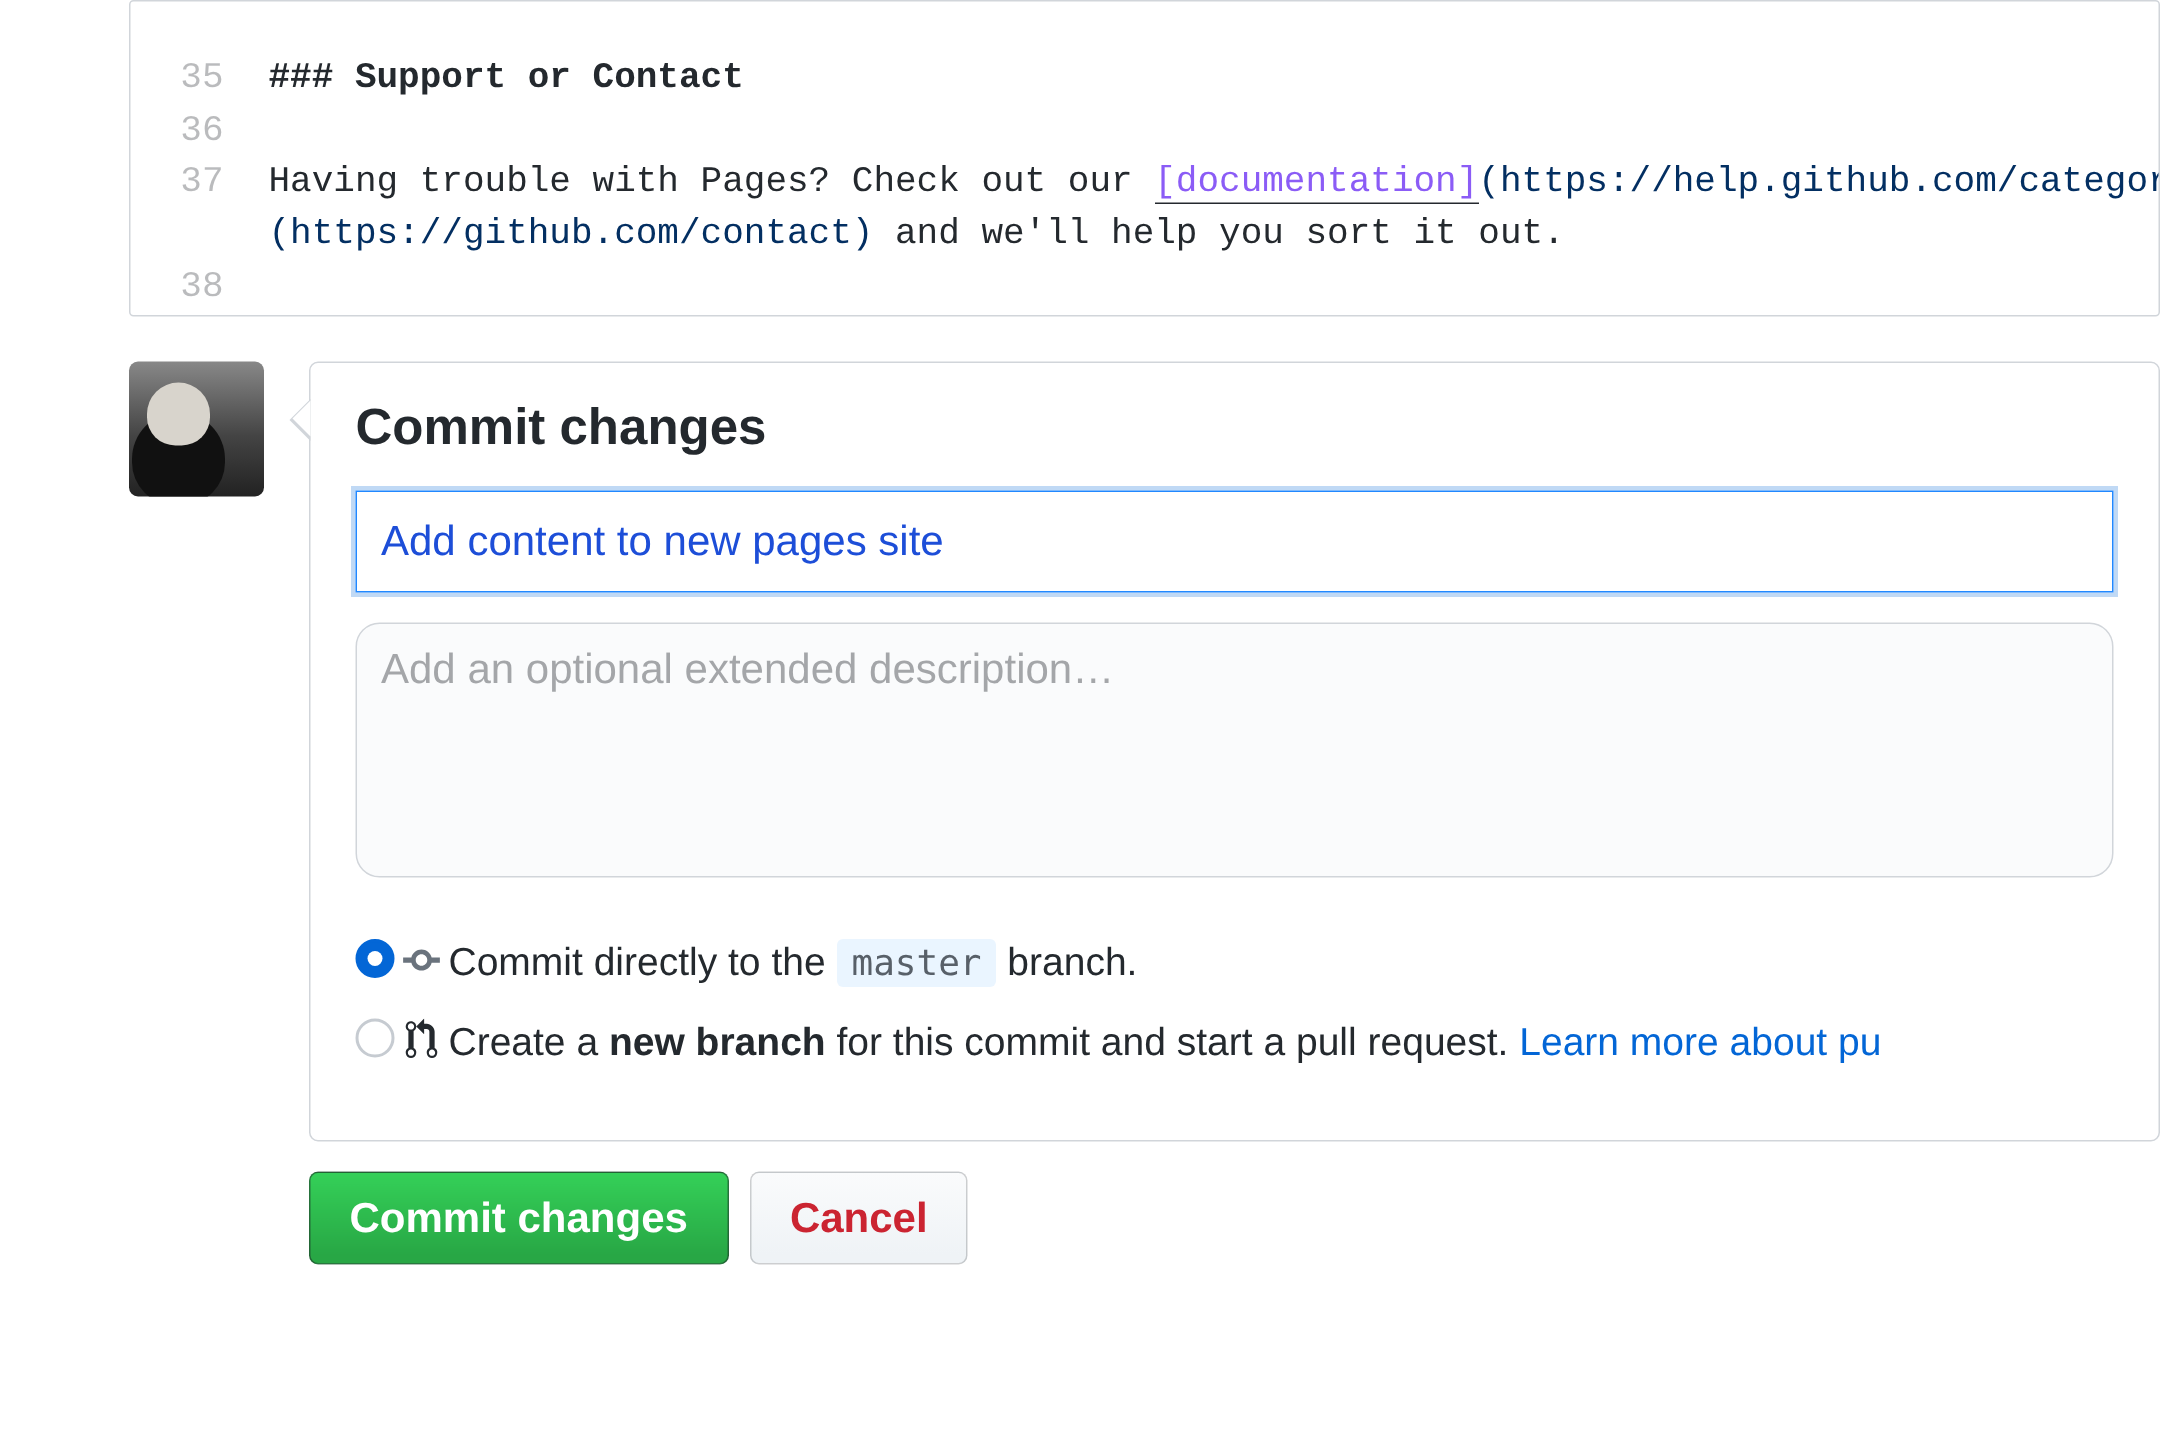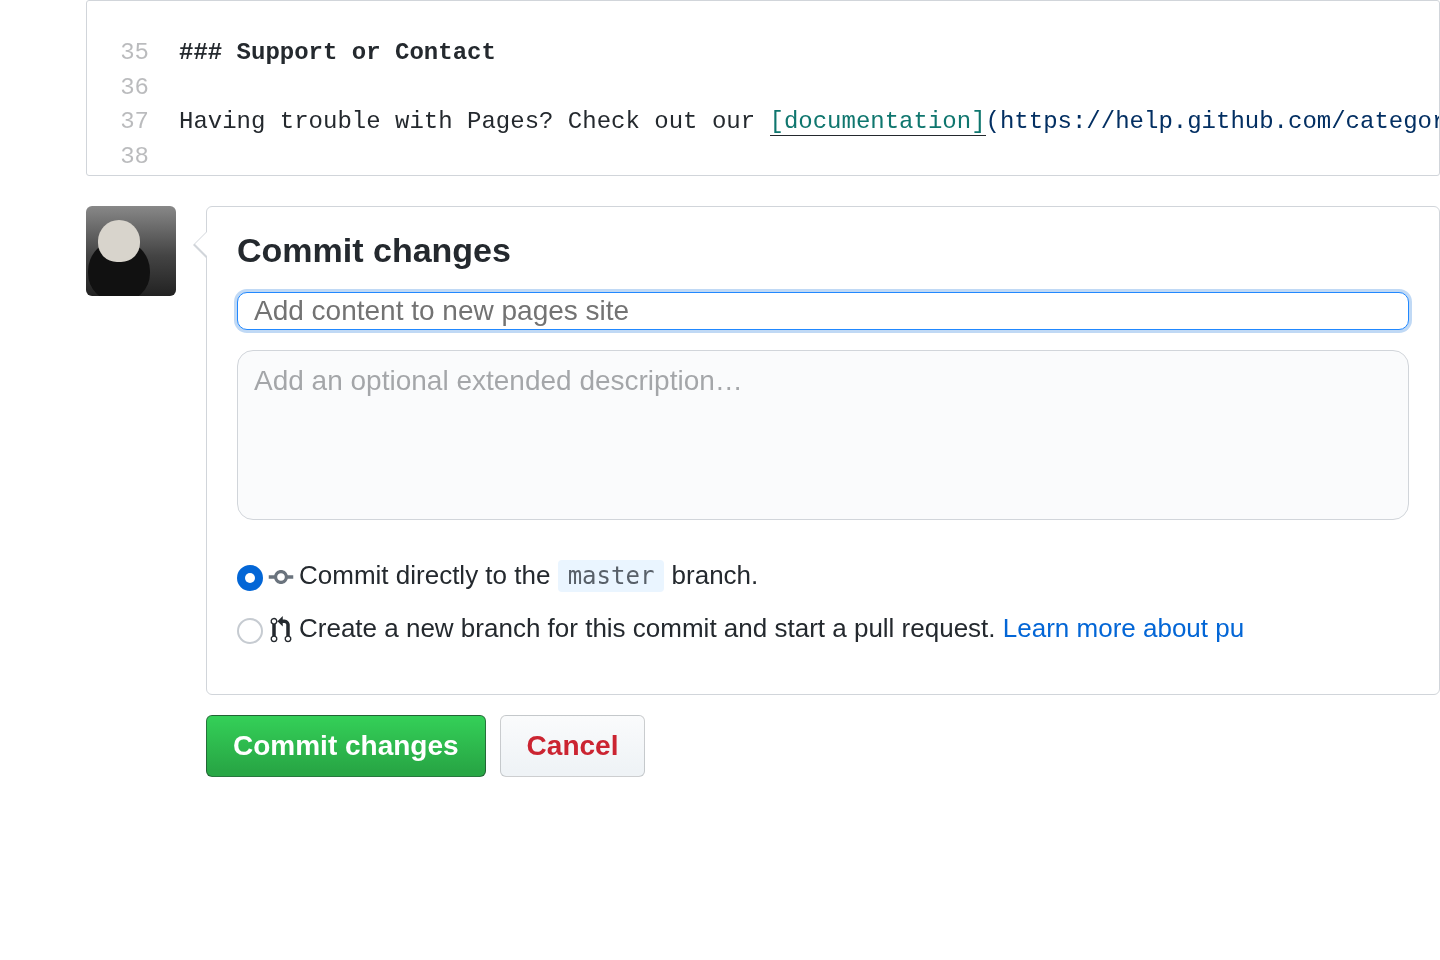"[documentation]" .link-md { color: #0f766e -> #8b5cf6 }
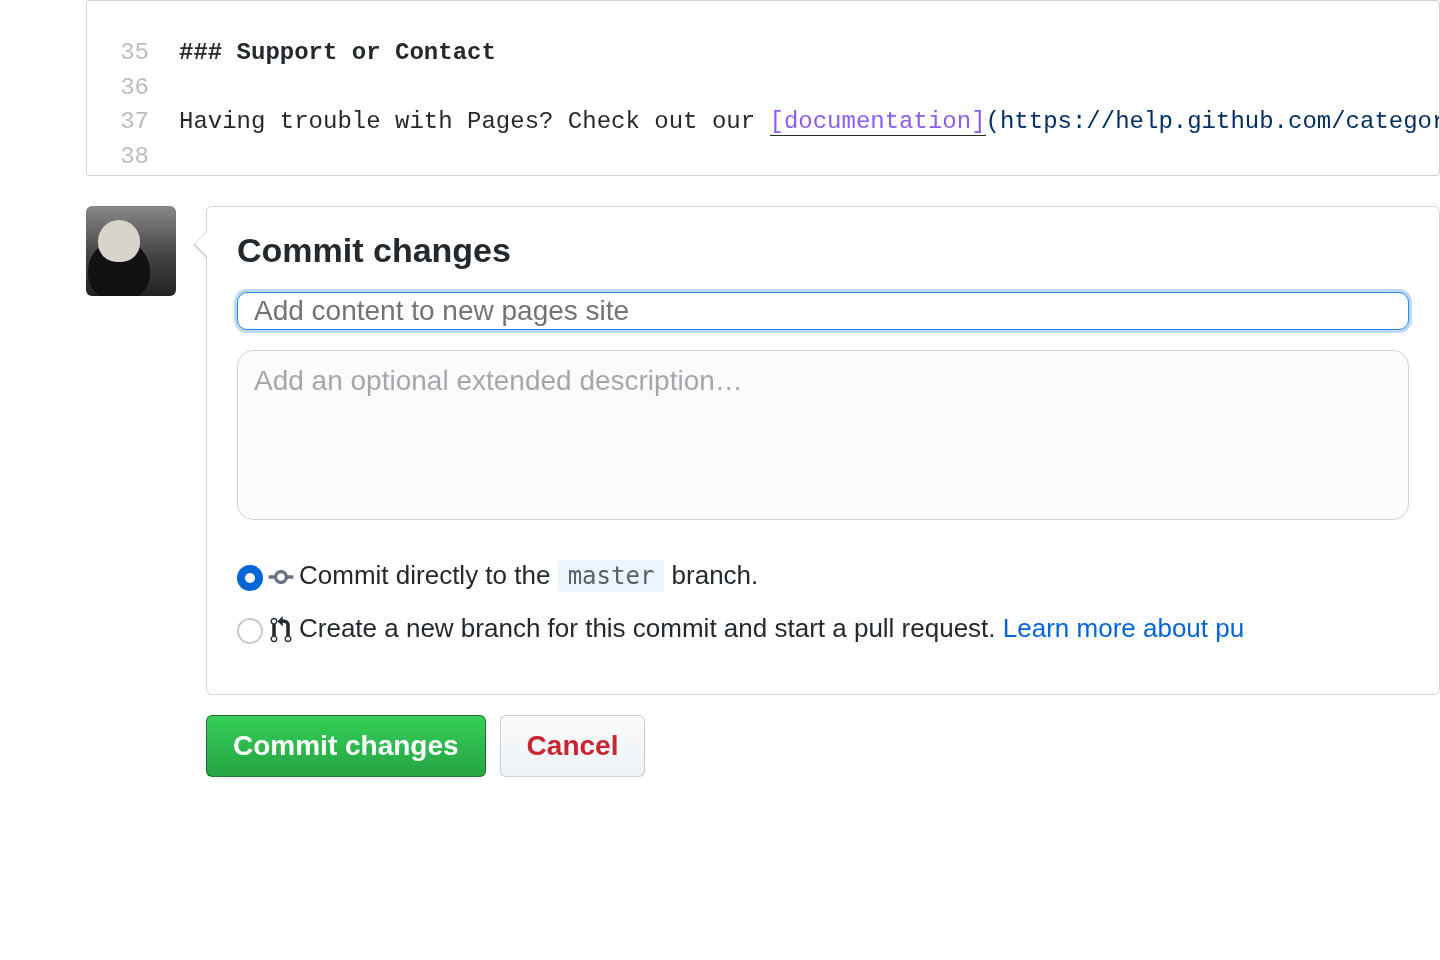"(https://github.com/contact) and we'll" div.code-line { html: none -> <div> <div></div> <div><span>(https://github.com/contact)</span><span> and we'll help you sort it out.</span></div> </div> }
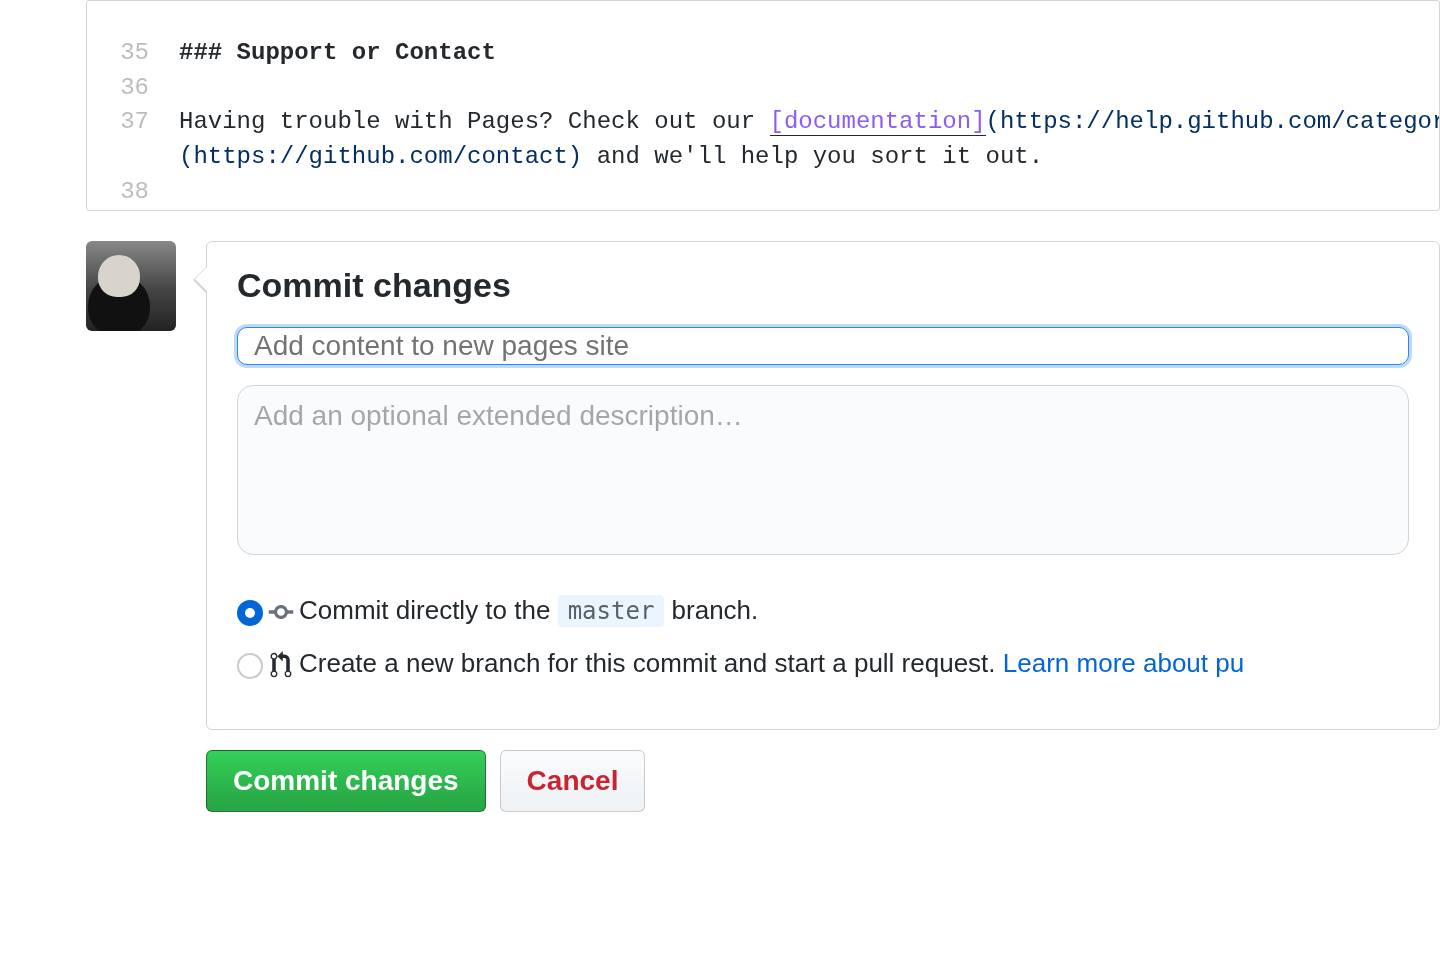"Add content to new pages" .commit-summary-input { border-radius: 10px -> 0; color: #737373 -> #1d4ed8; padding: 2px 16px -> 17px 16px }
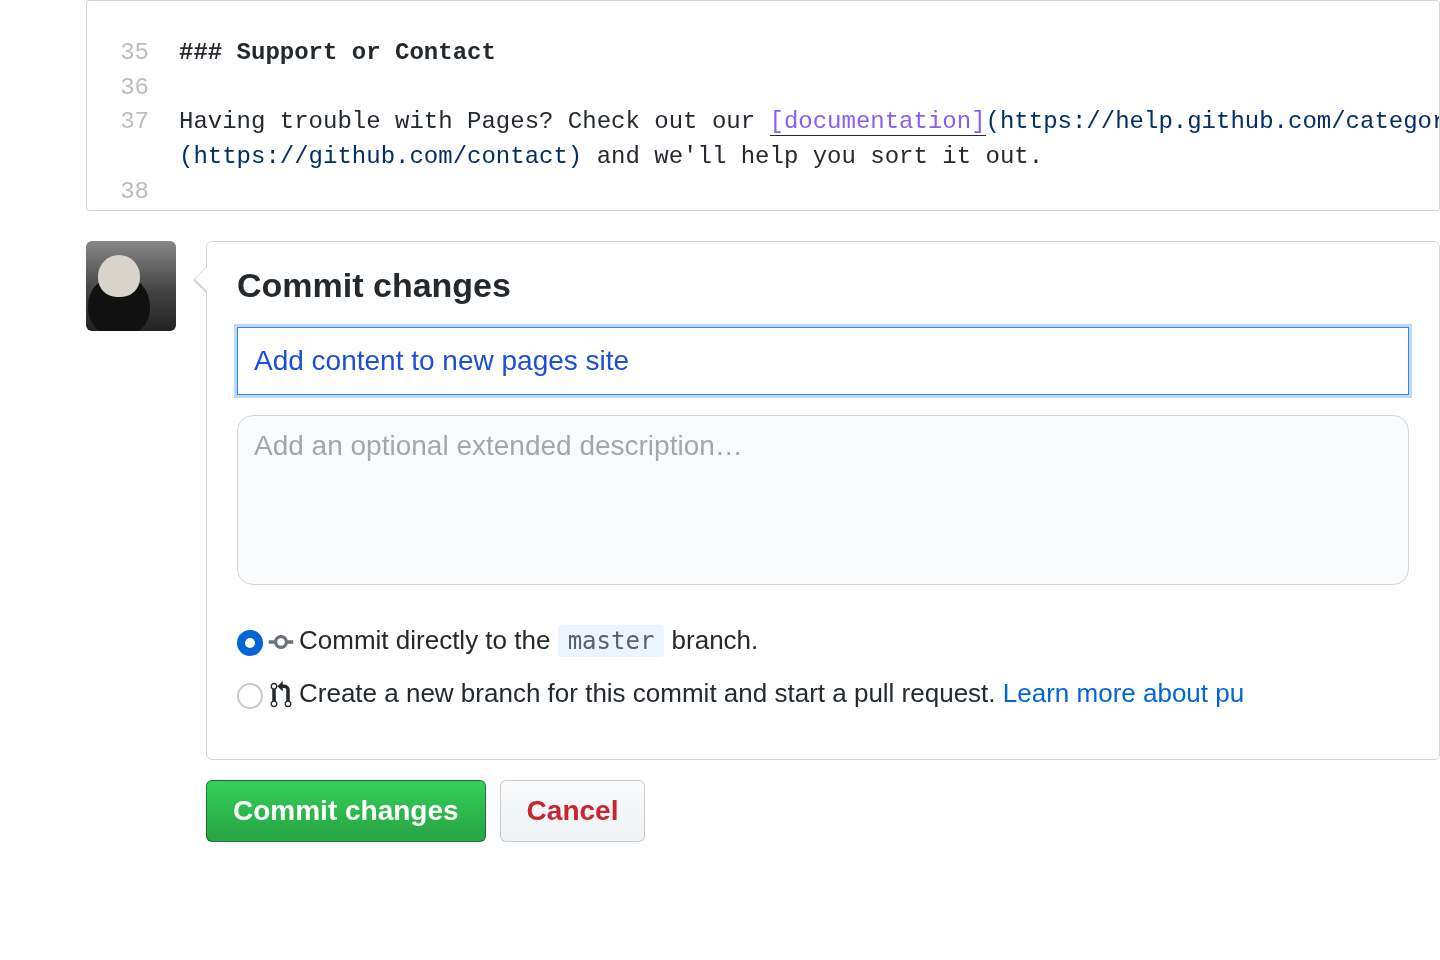"Commit directly to the master" .radio-row { align-items: flex-end -> flex-start }
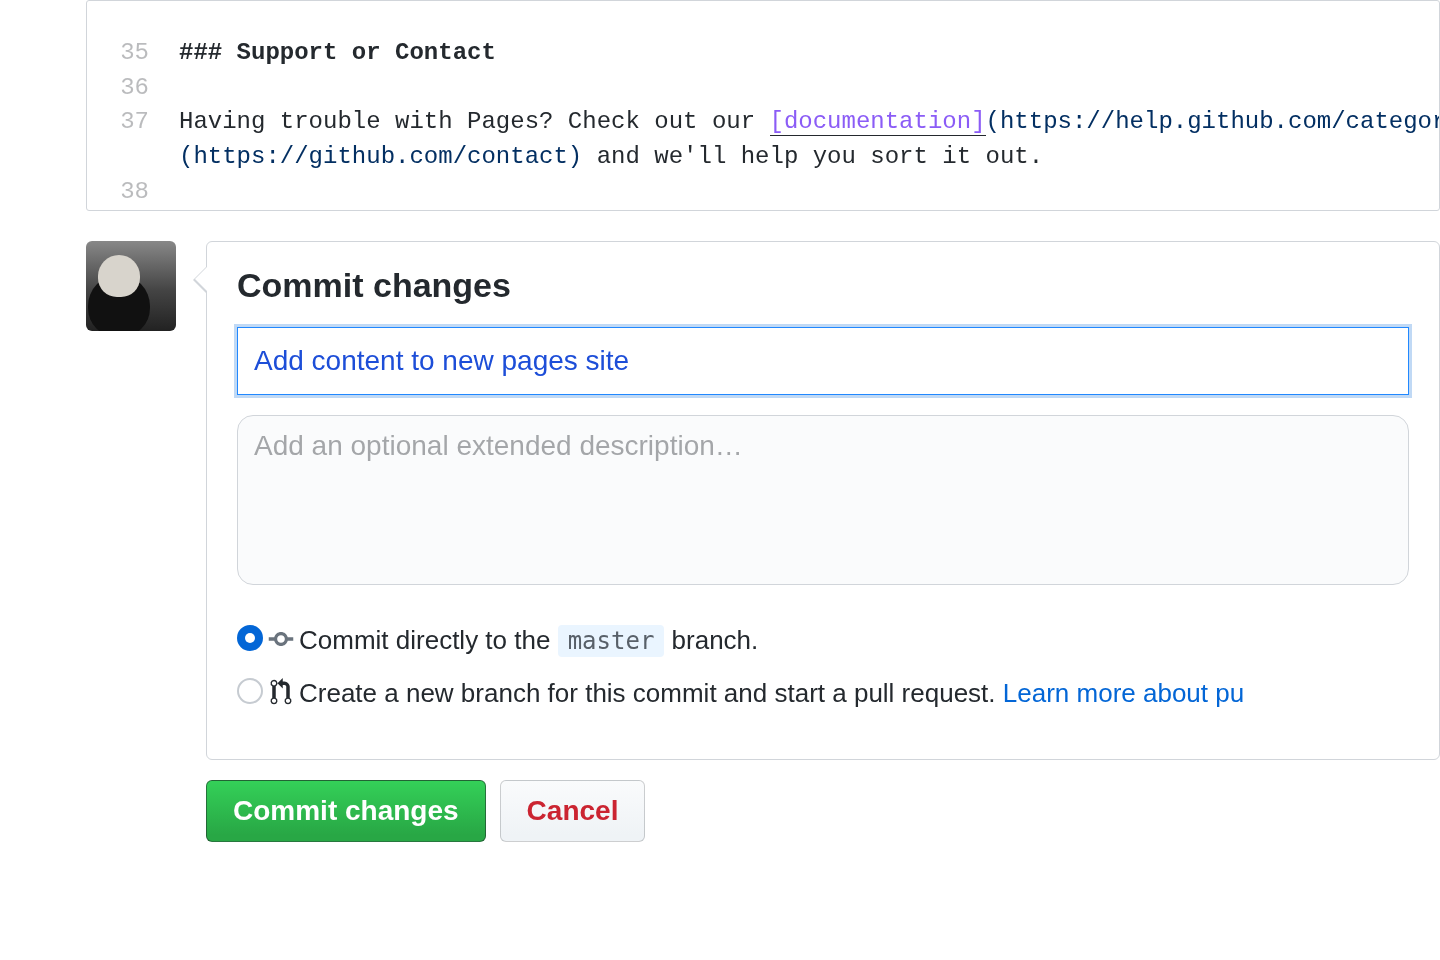"new branch" .label-strong { font-weight: 400 -> 700 }
